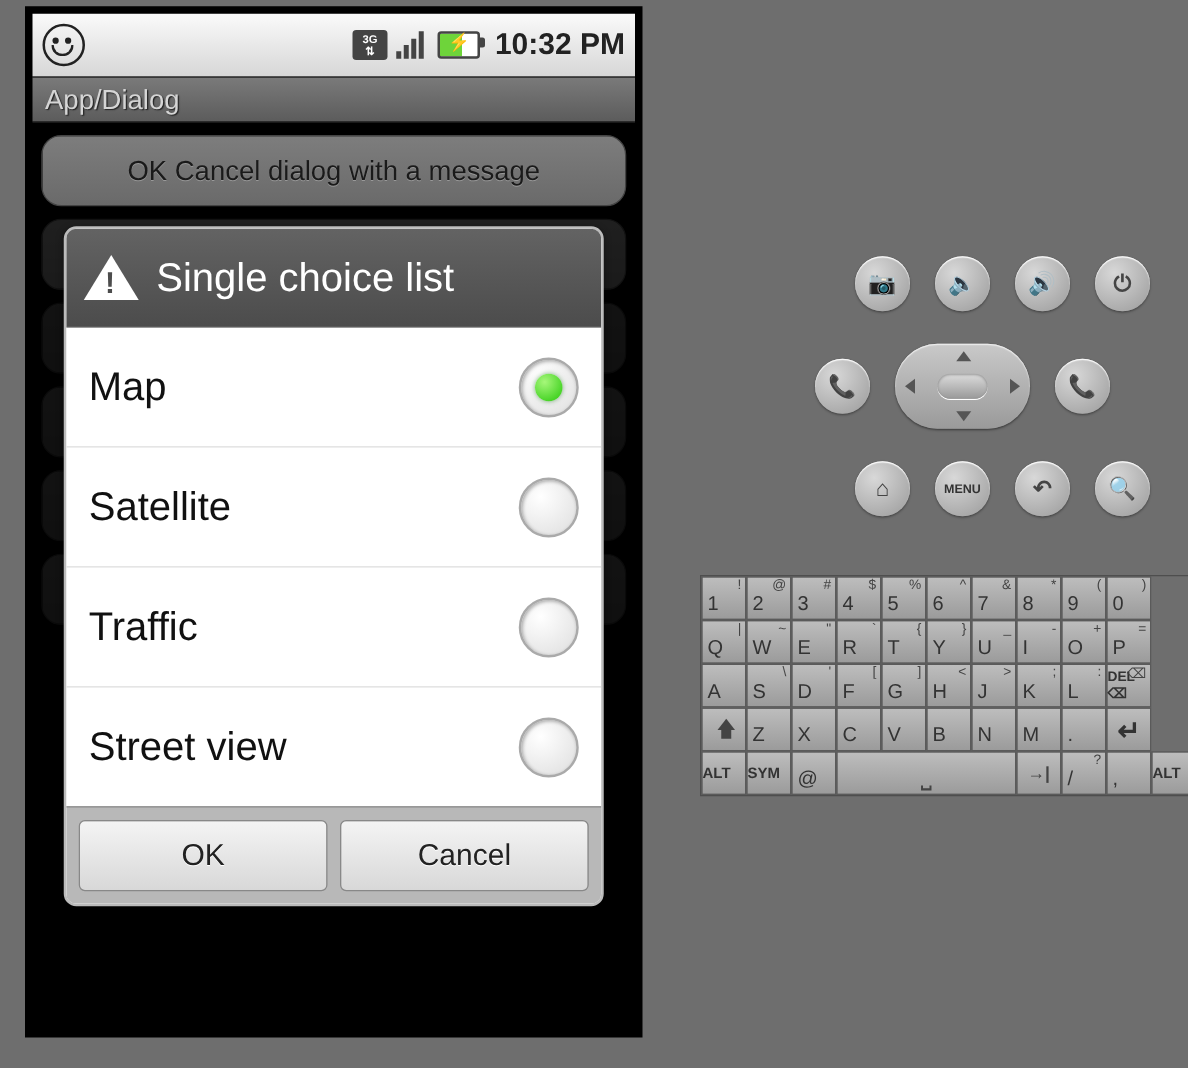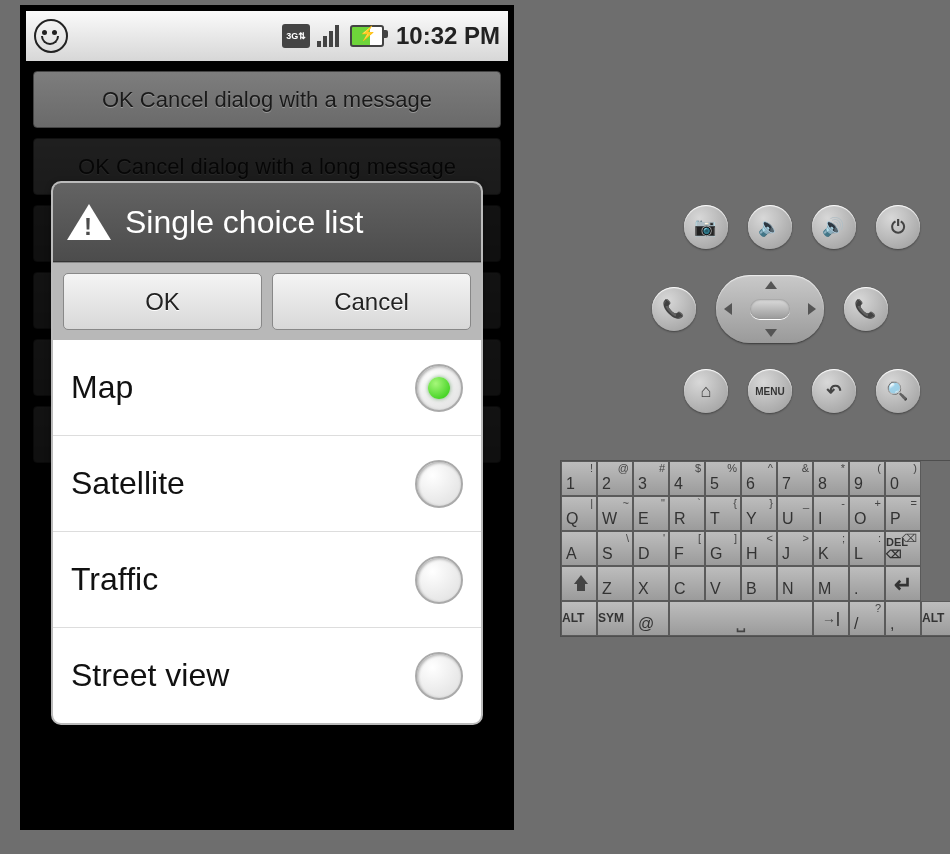"3G" .stat-3g { flex-direction: none -> column }
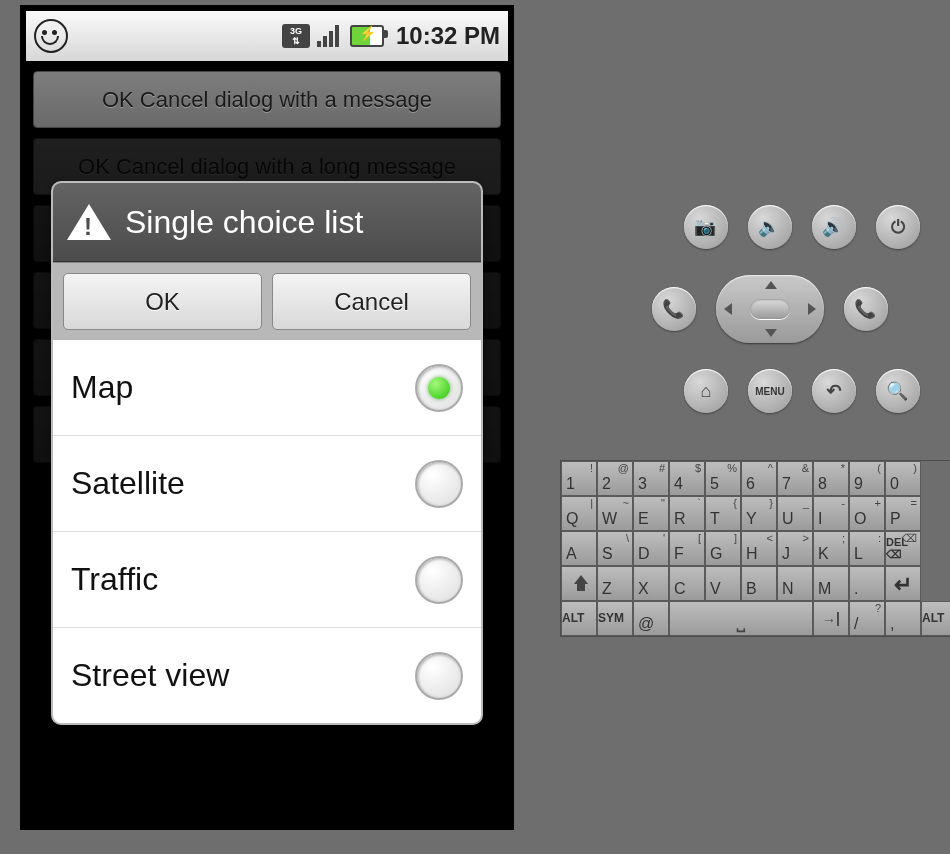"App/Dialog" div { html: none -> <div>App/Dialog</div> }
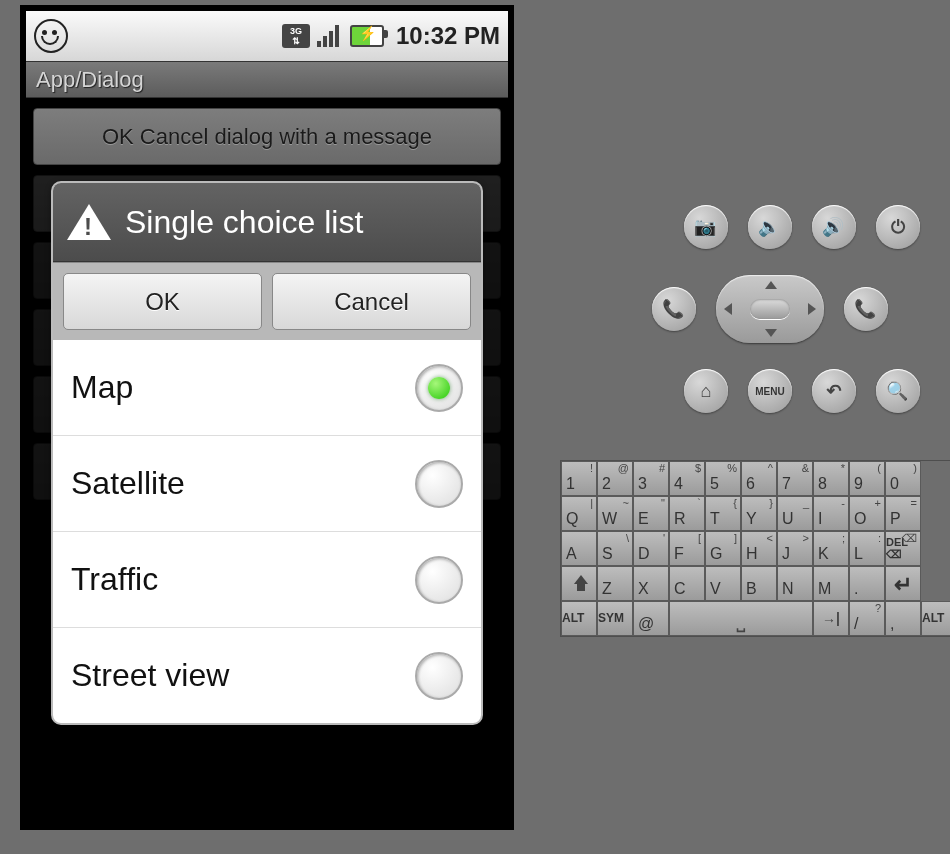"OK Cancel dialog with a" .bg-button { border-radius: 4px -> 16px }
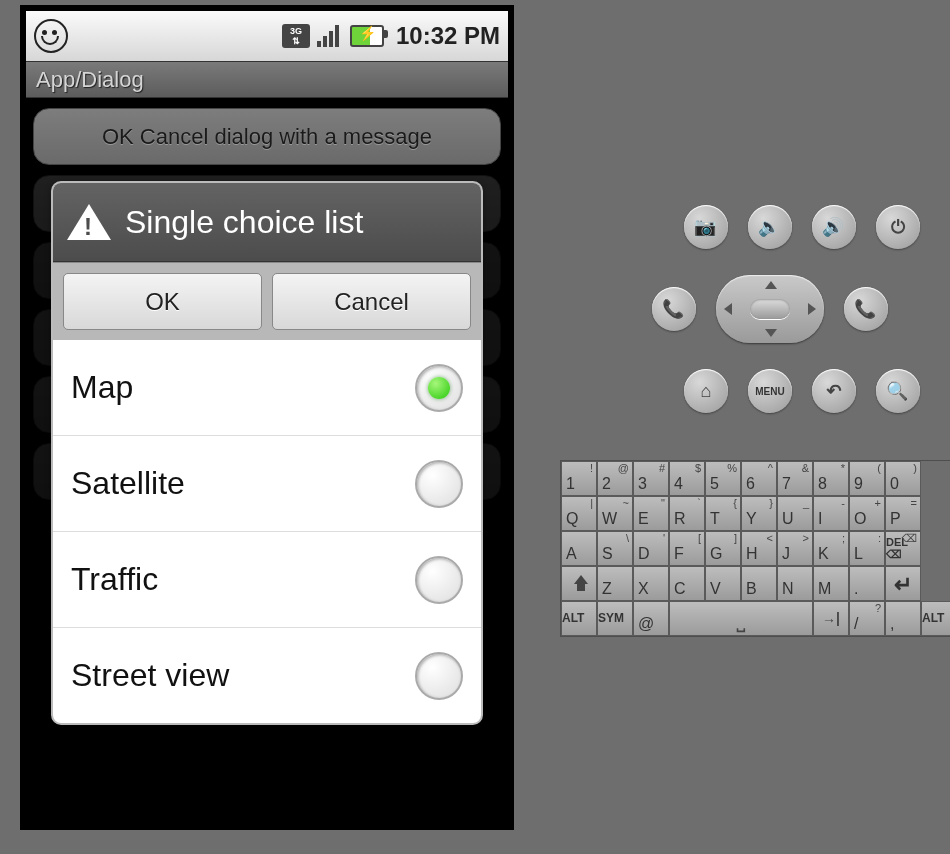"OK" div { order: before "Map" -> after "Map" }
